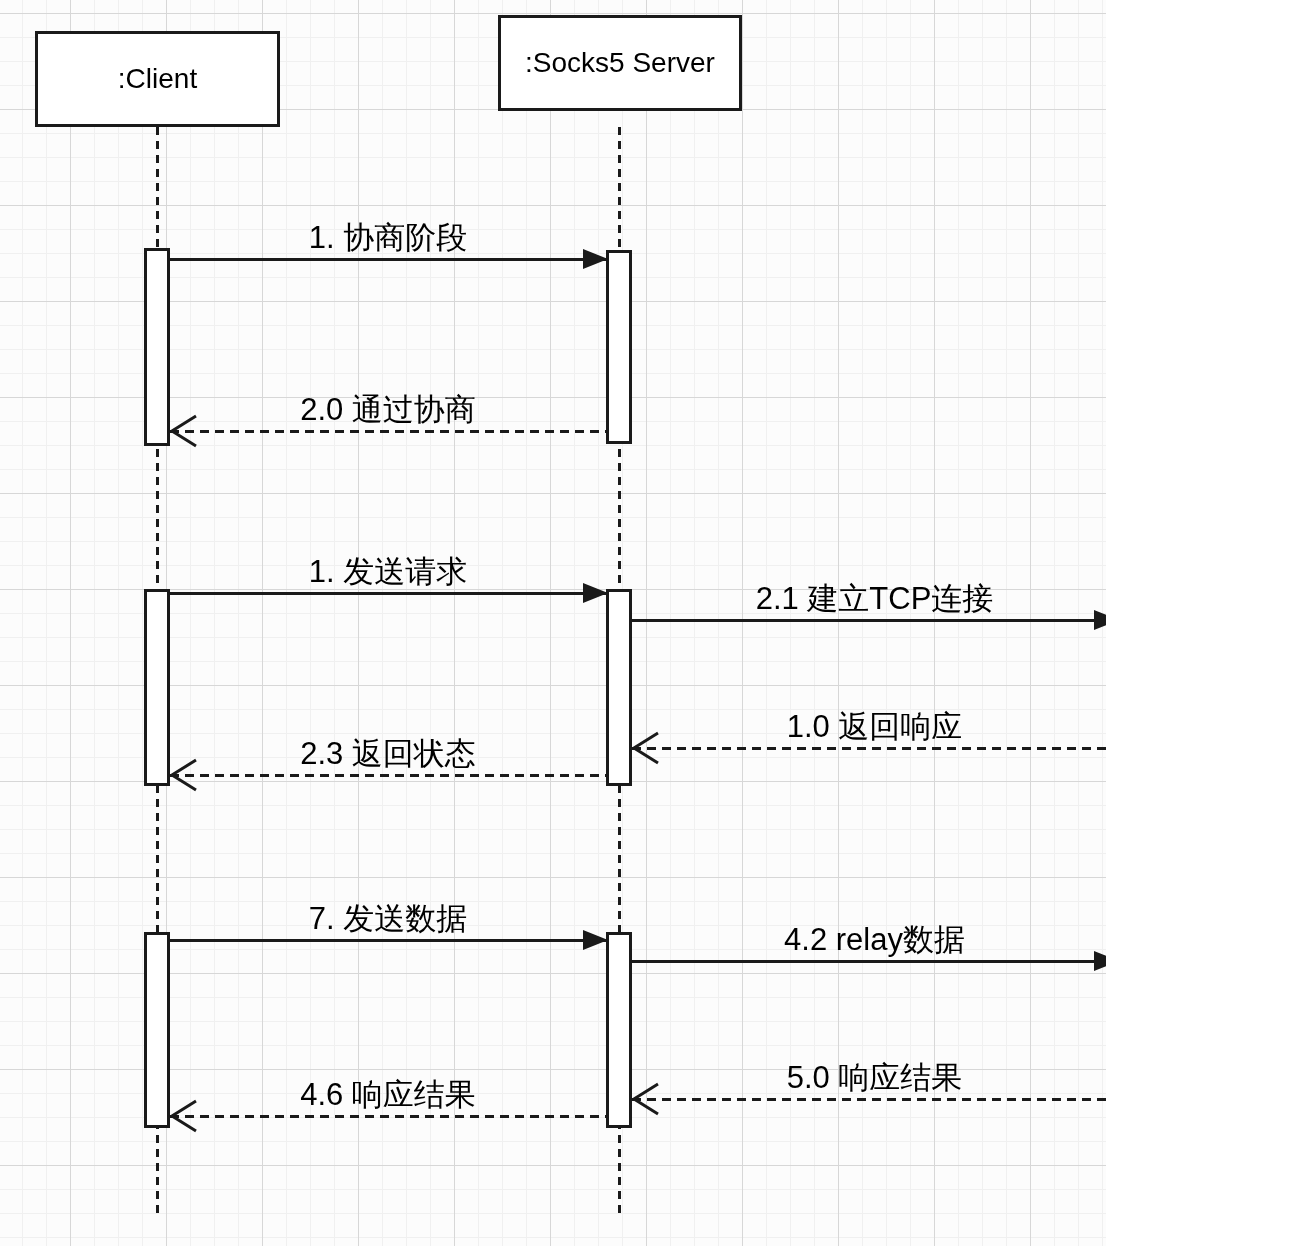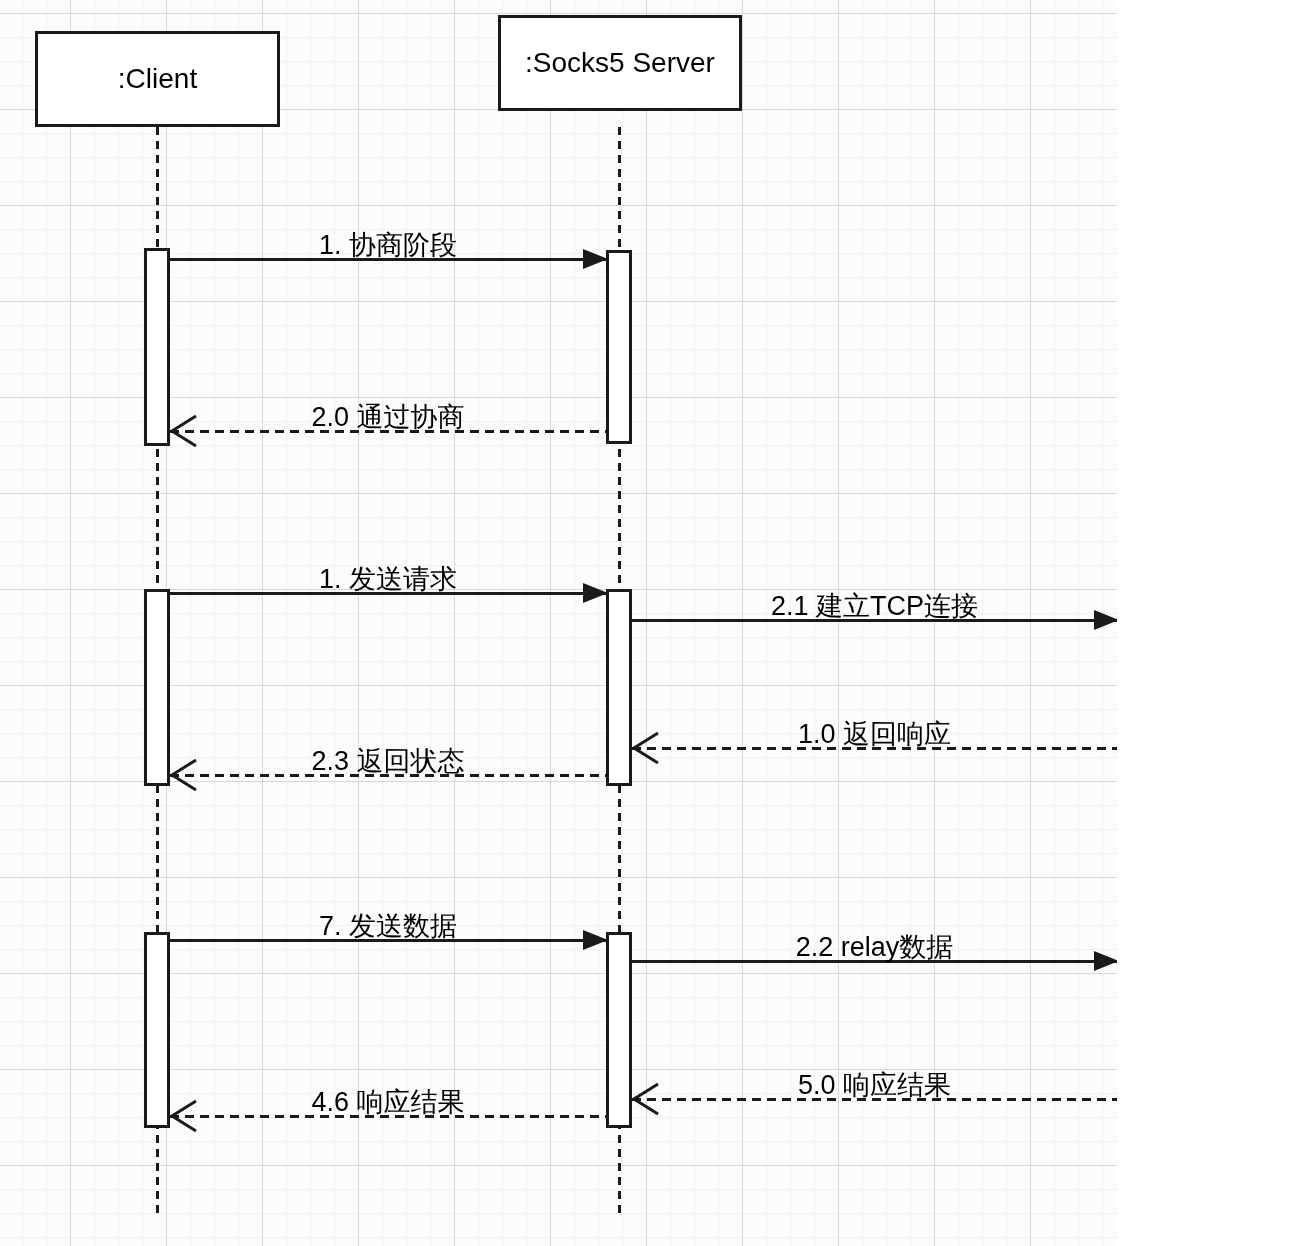":Client" div.canvas { padding-left: 11px -> none }
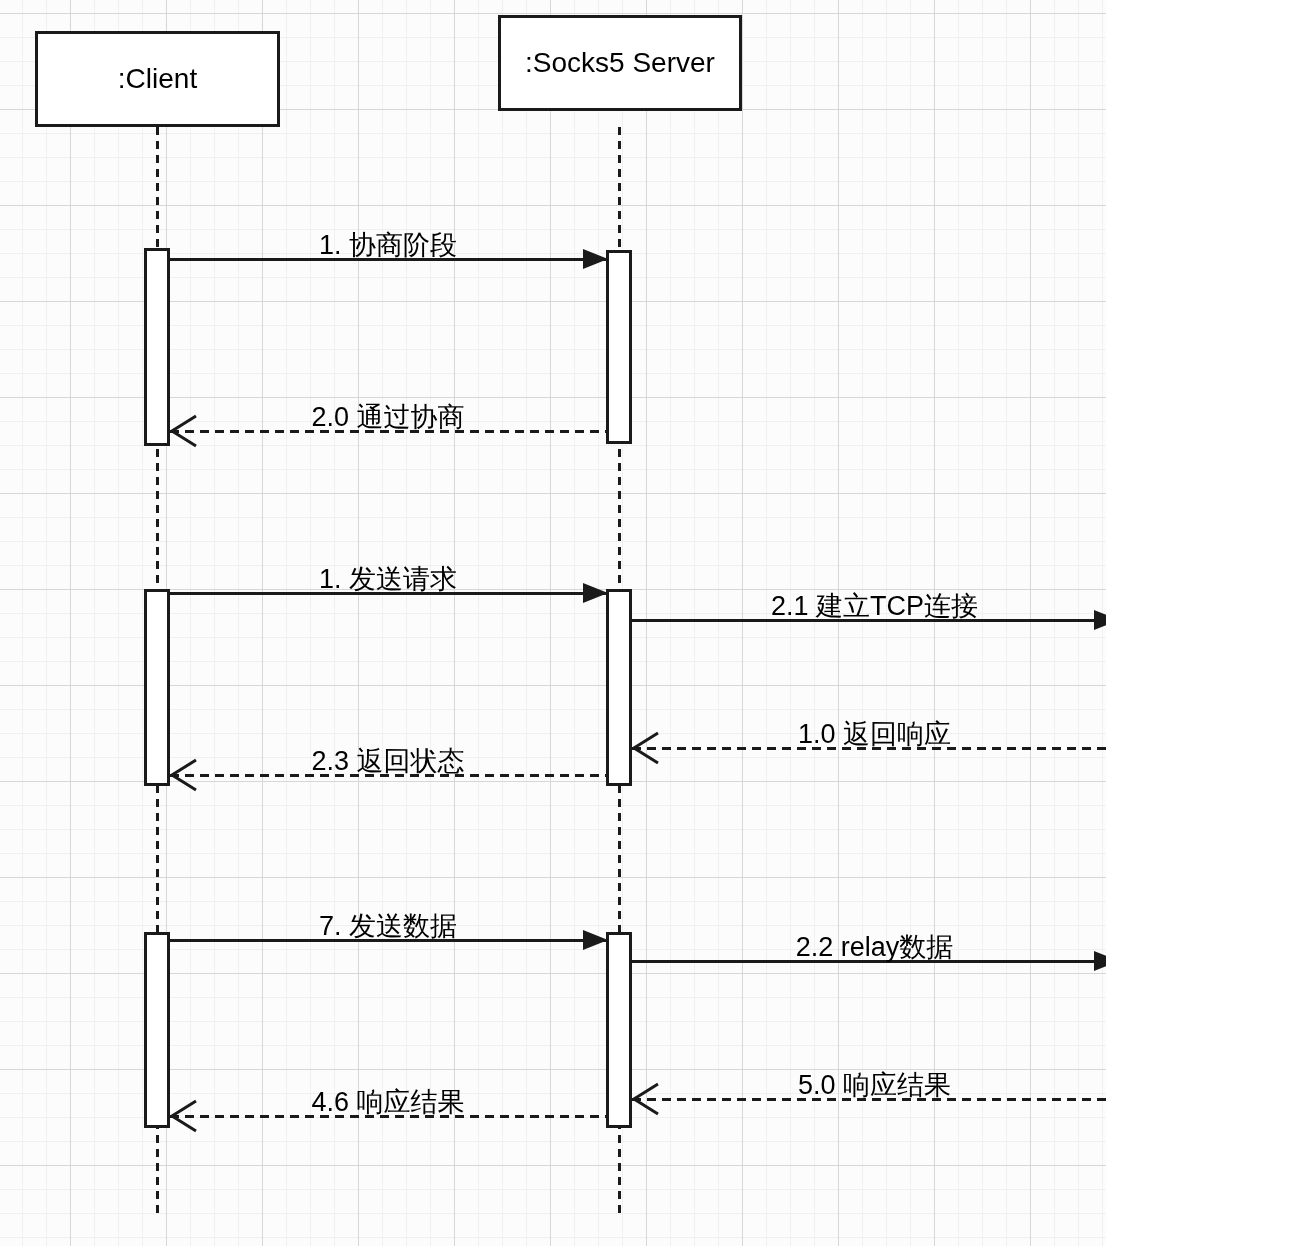"1. 协商阶段" .msg .label { font-size: 27px -> 31px; margin-top: 7px -> none }
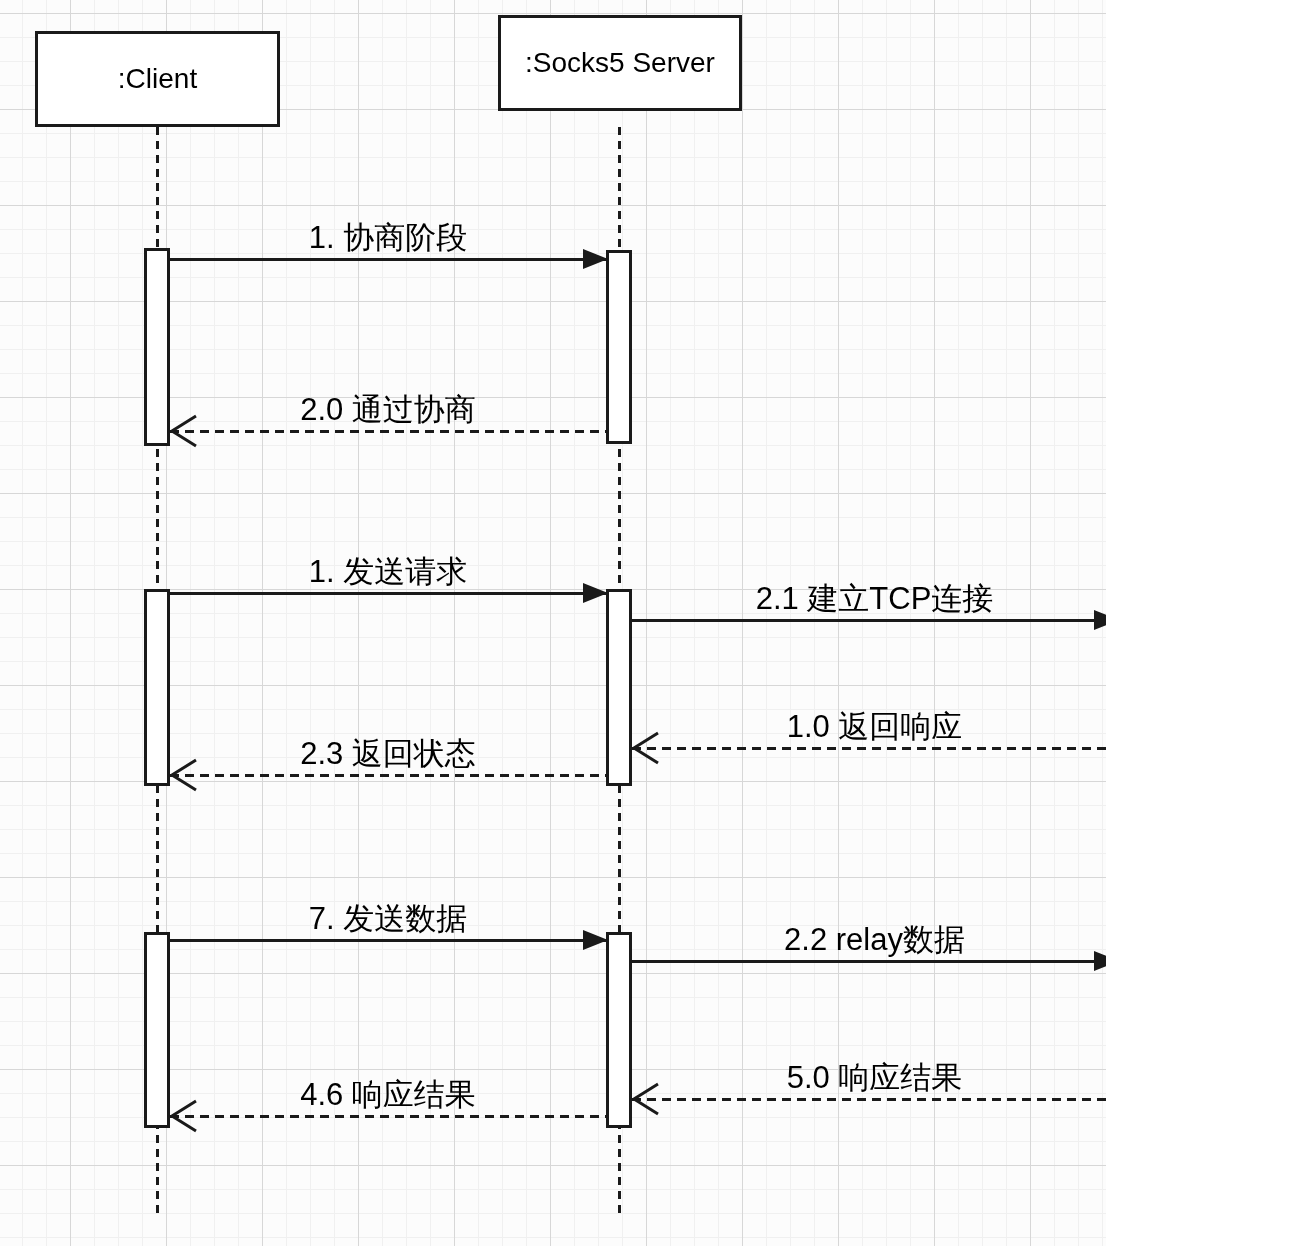"2.2 relay数据" div.label { text: 2.2 -> 4.2 }
